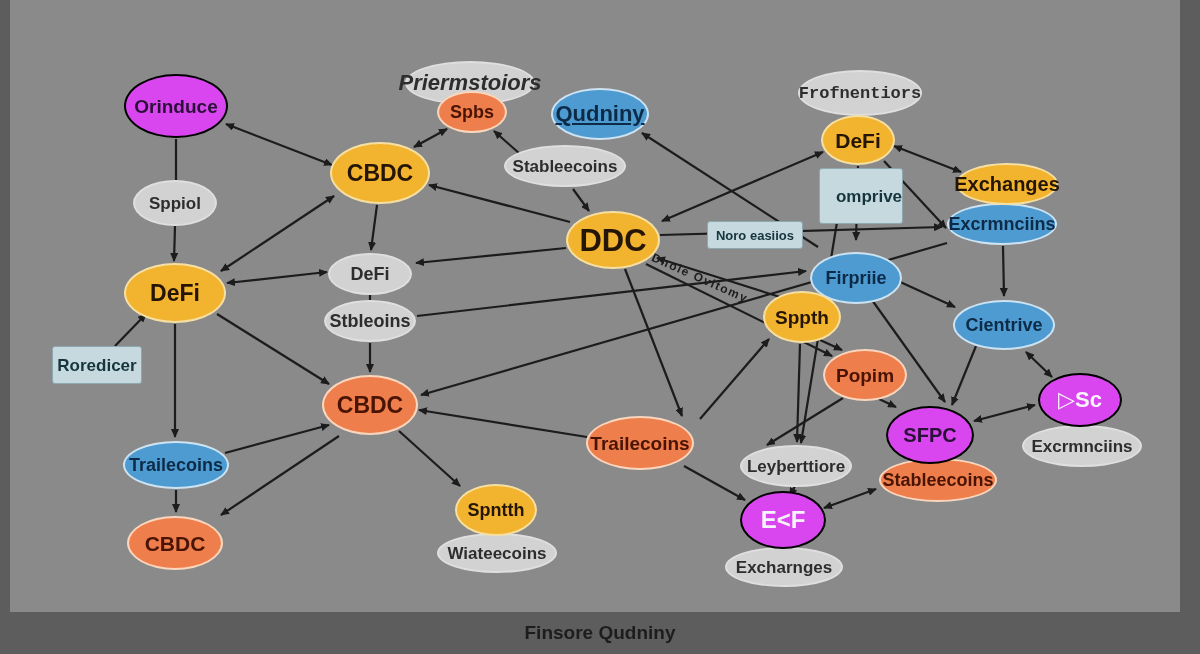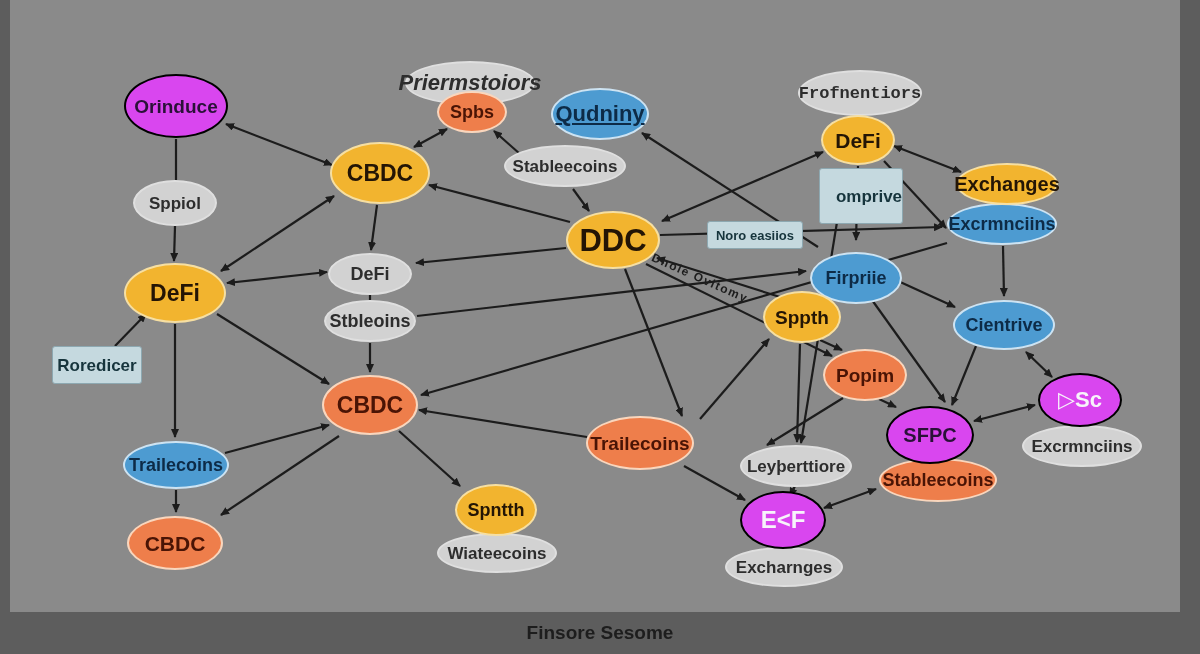"Finsore Sesome" span { text: Sesome -> Qudniny }
